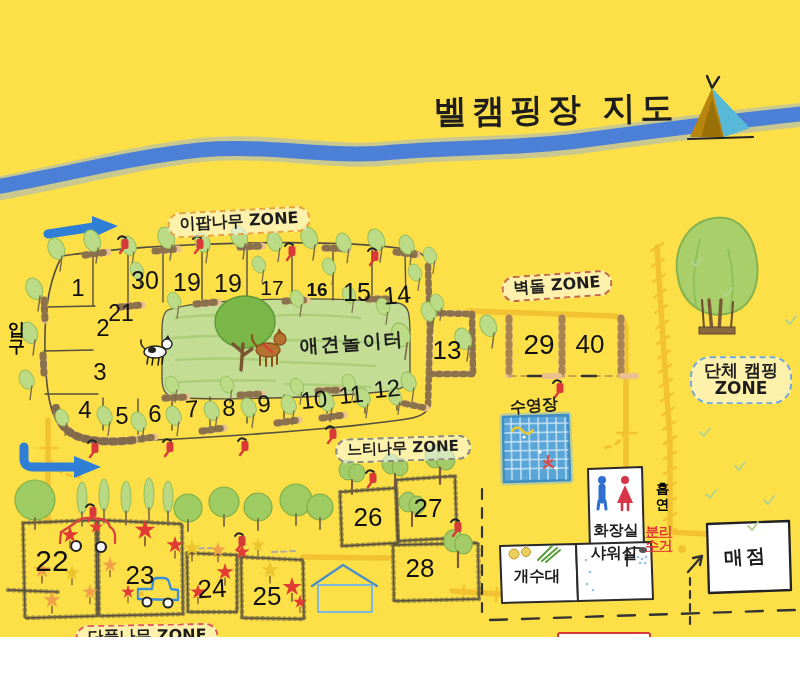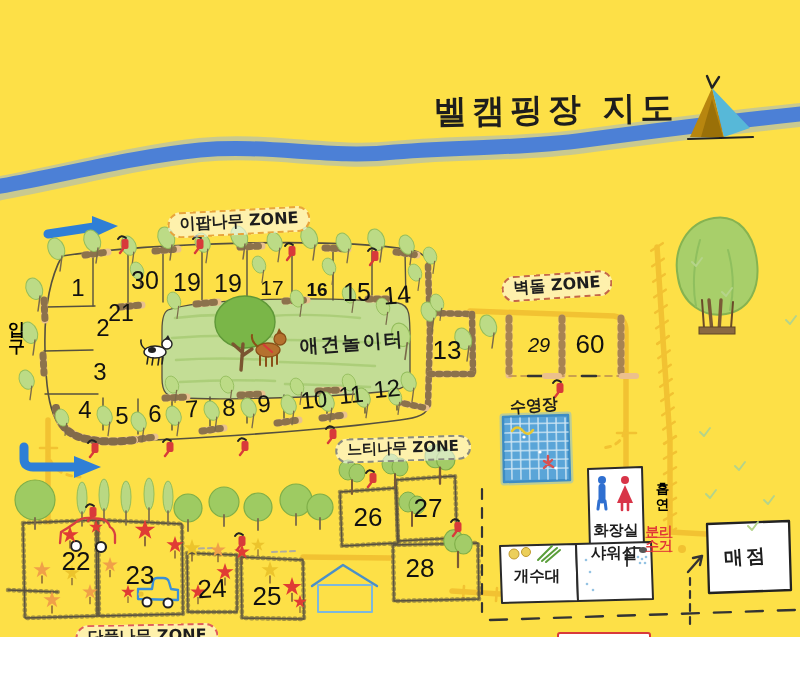"29" div.site-num { font-size: 20px -> 28px; font-style: italic -> none }
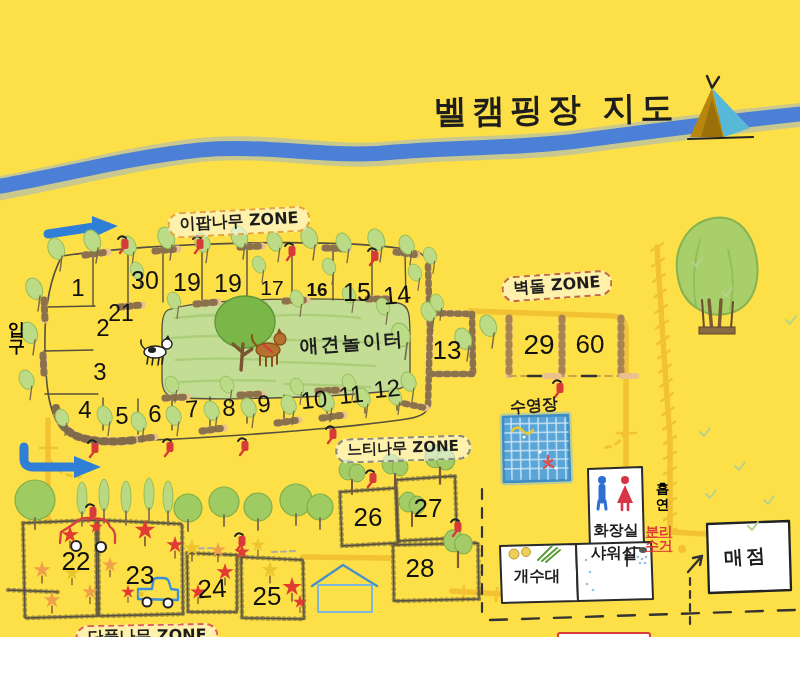"60" div.site-num { text: 60 -> 40 }
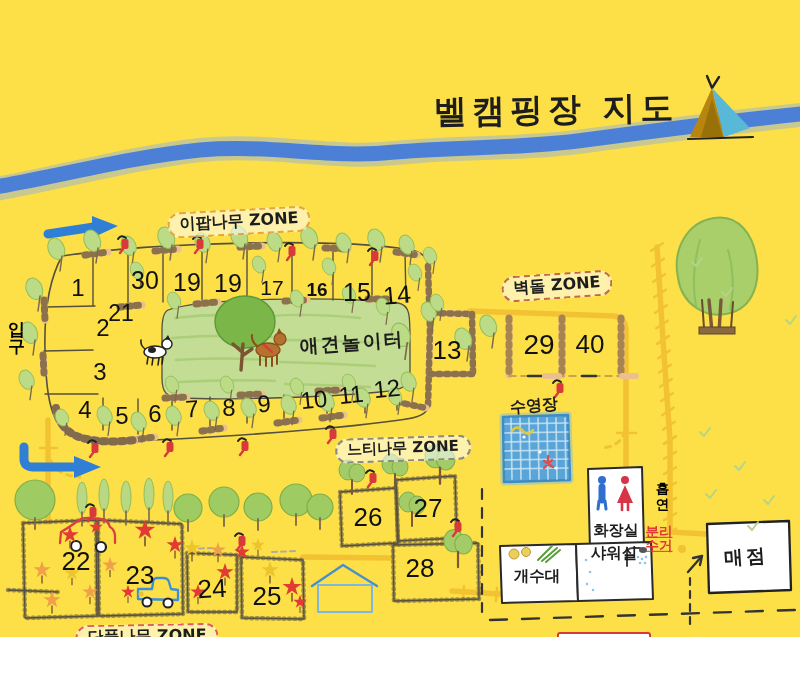"단체 캠핑" div.lbl { html: none -> <div> <div>단체 캠핑</div> <div>ZONE</div> </div> }
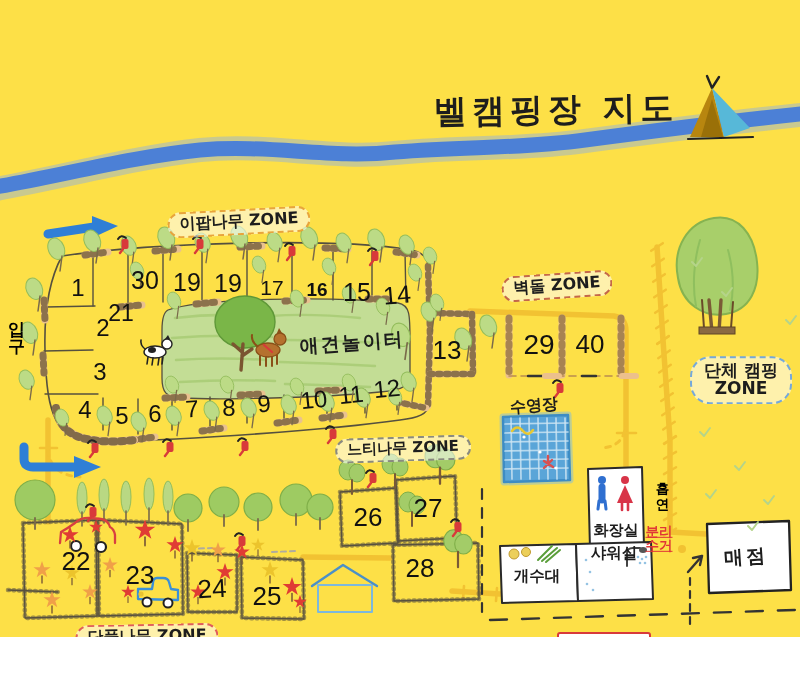"22" div.site-num { font-size: 26px -> 30px; left: 76px -> 52px }
